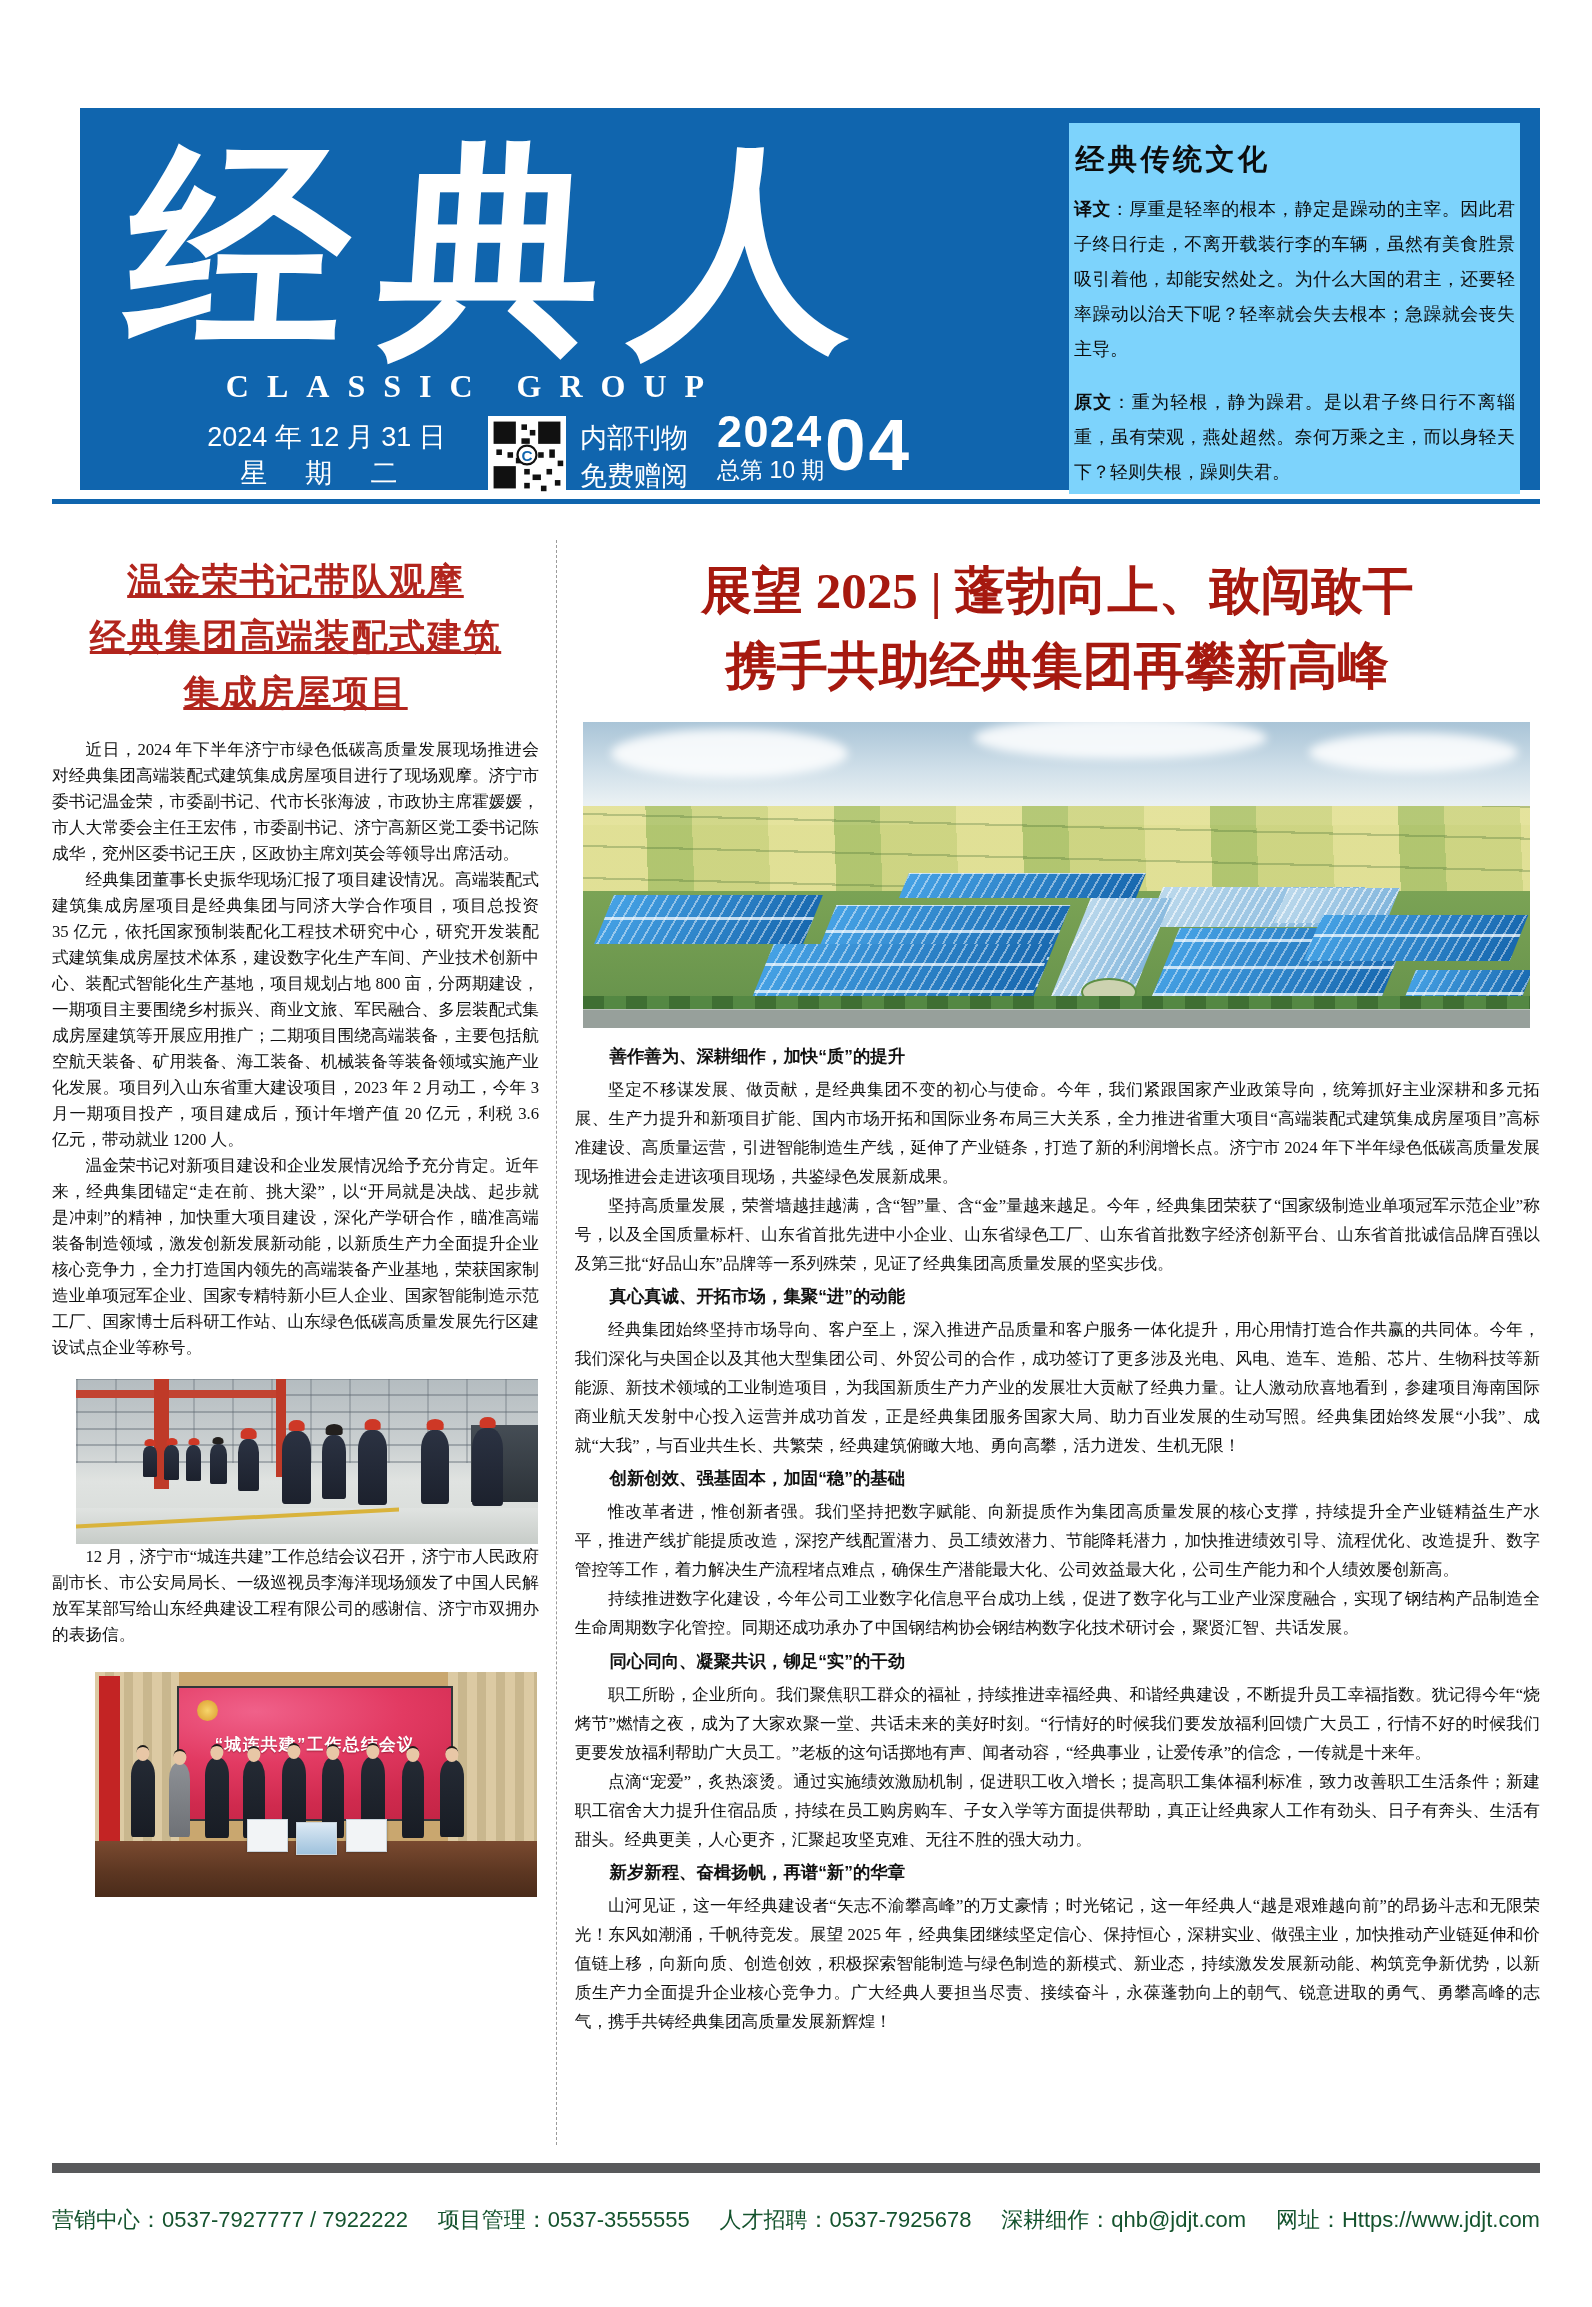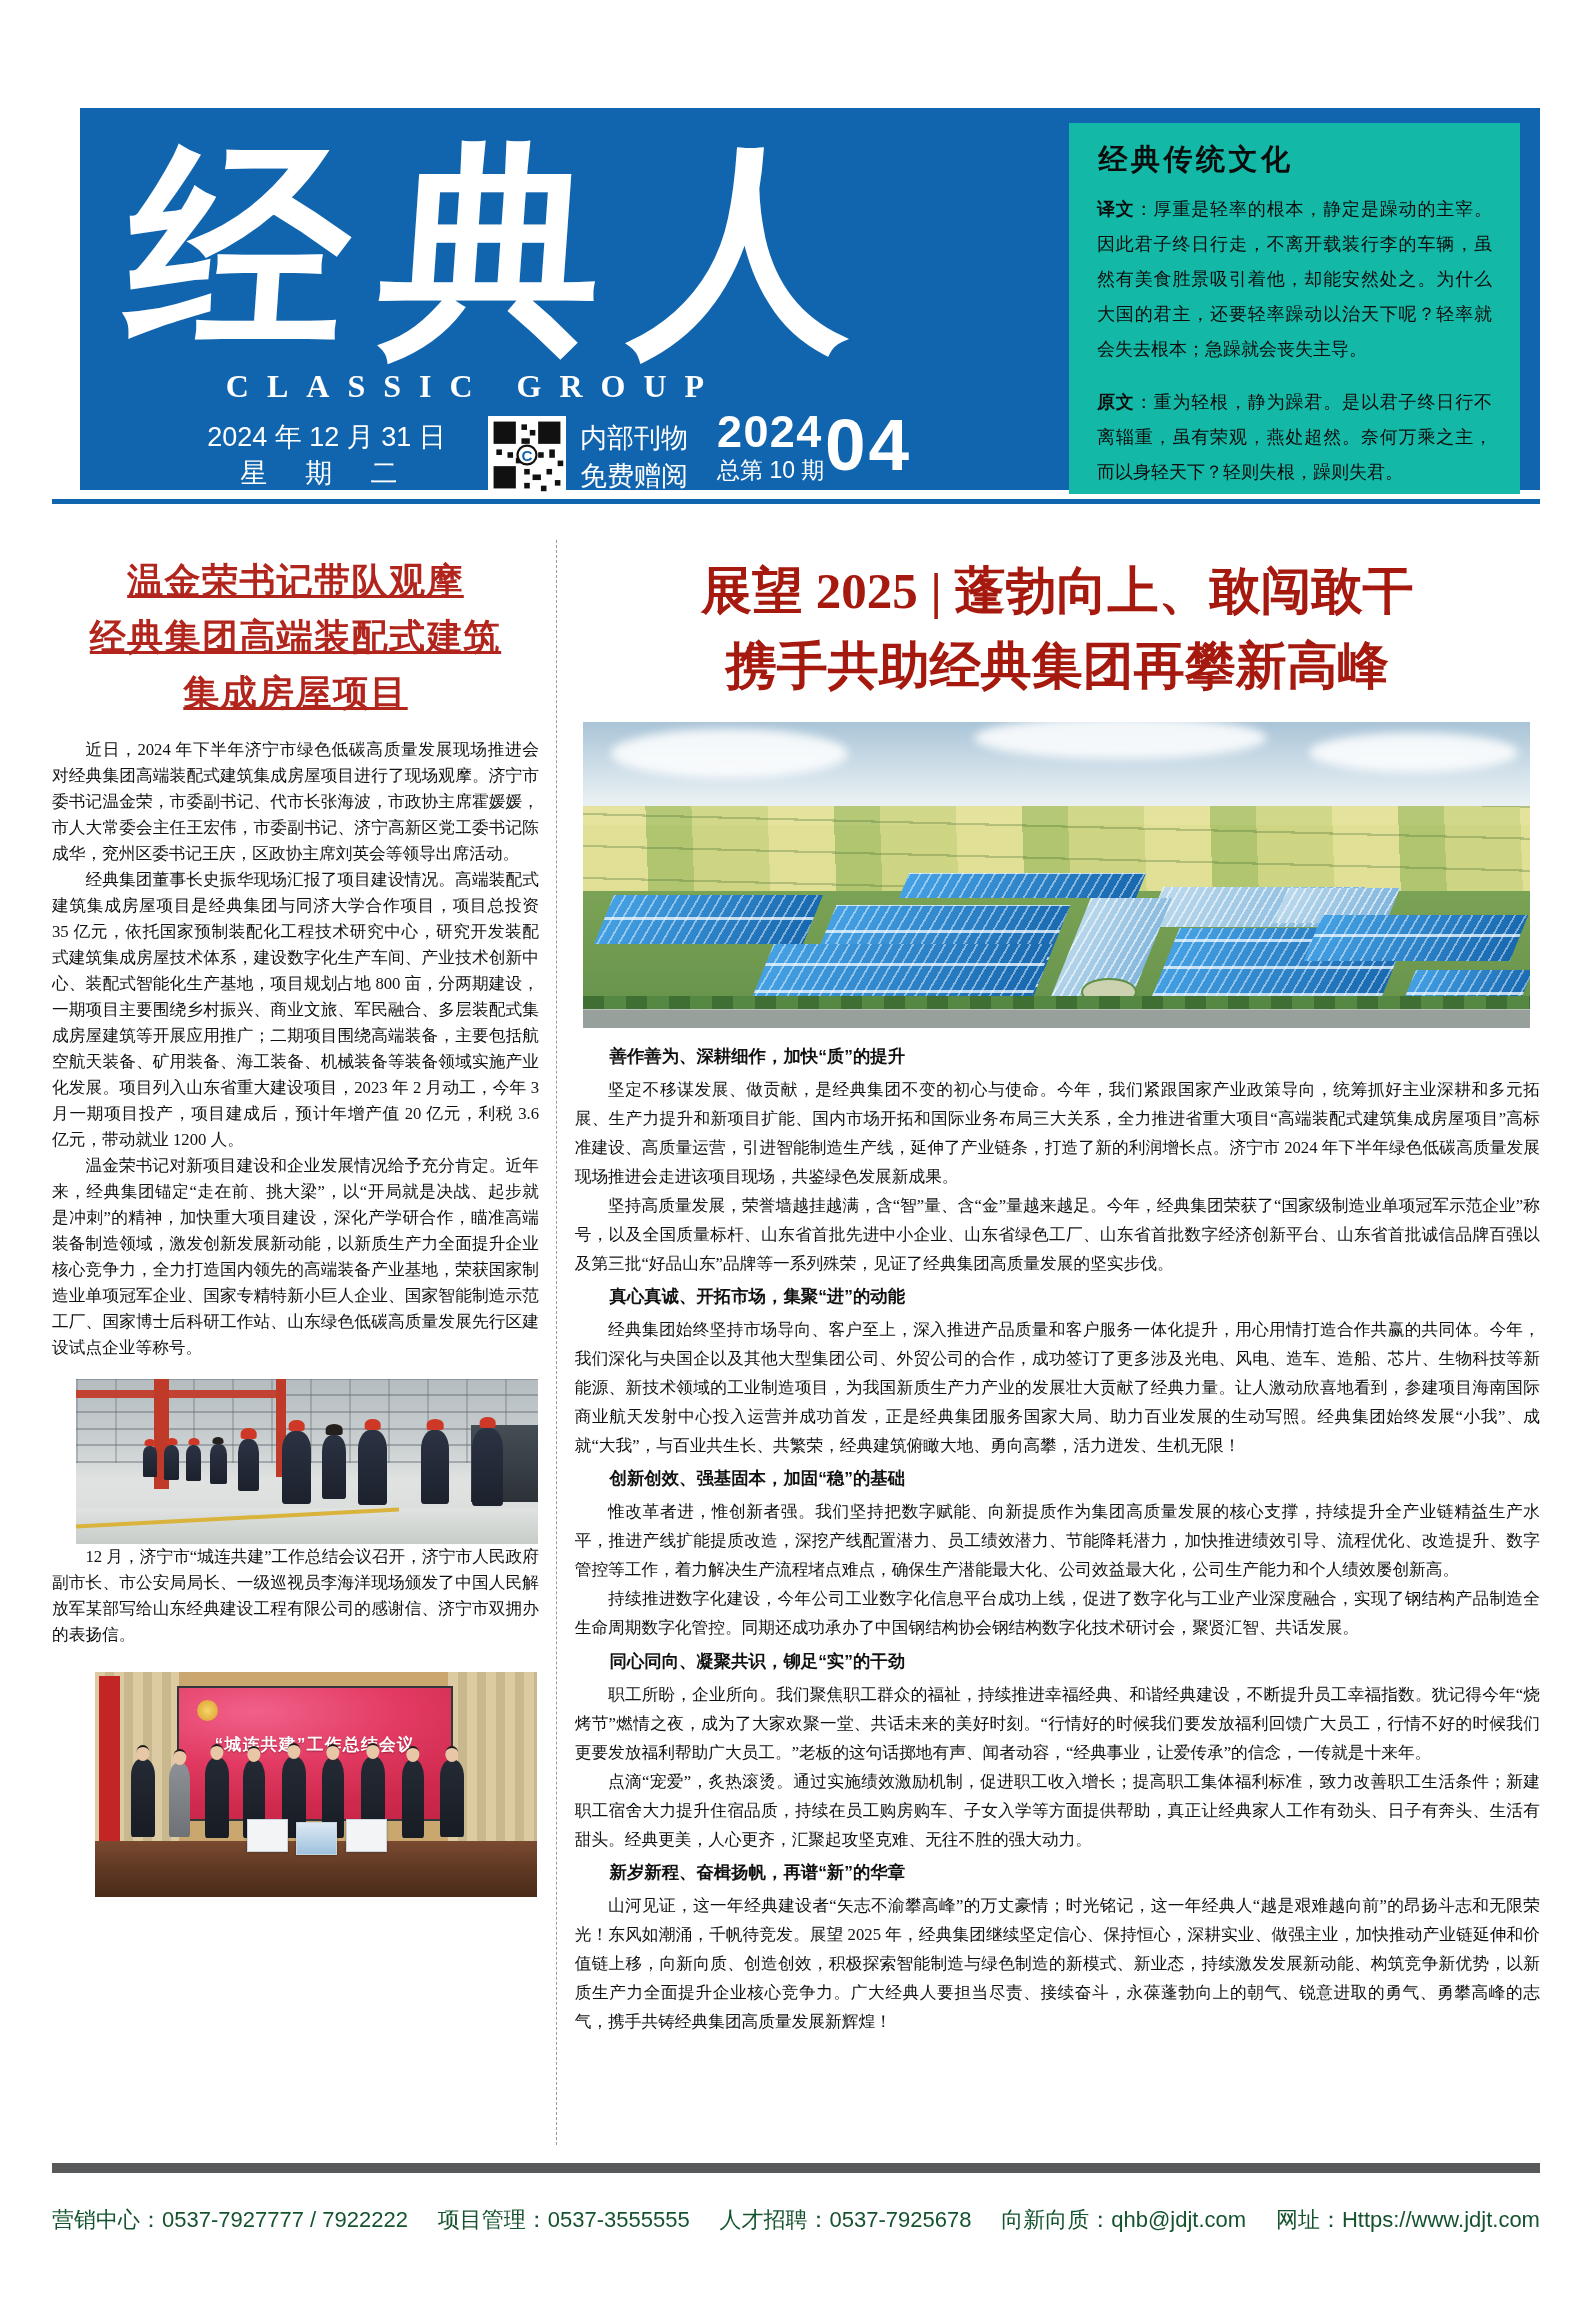"经典传统文化" .culture { background: #14b8a6 -> #7dd3fc; padding: 14px 28px -> 14px 5px }
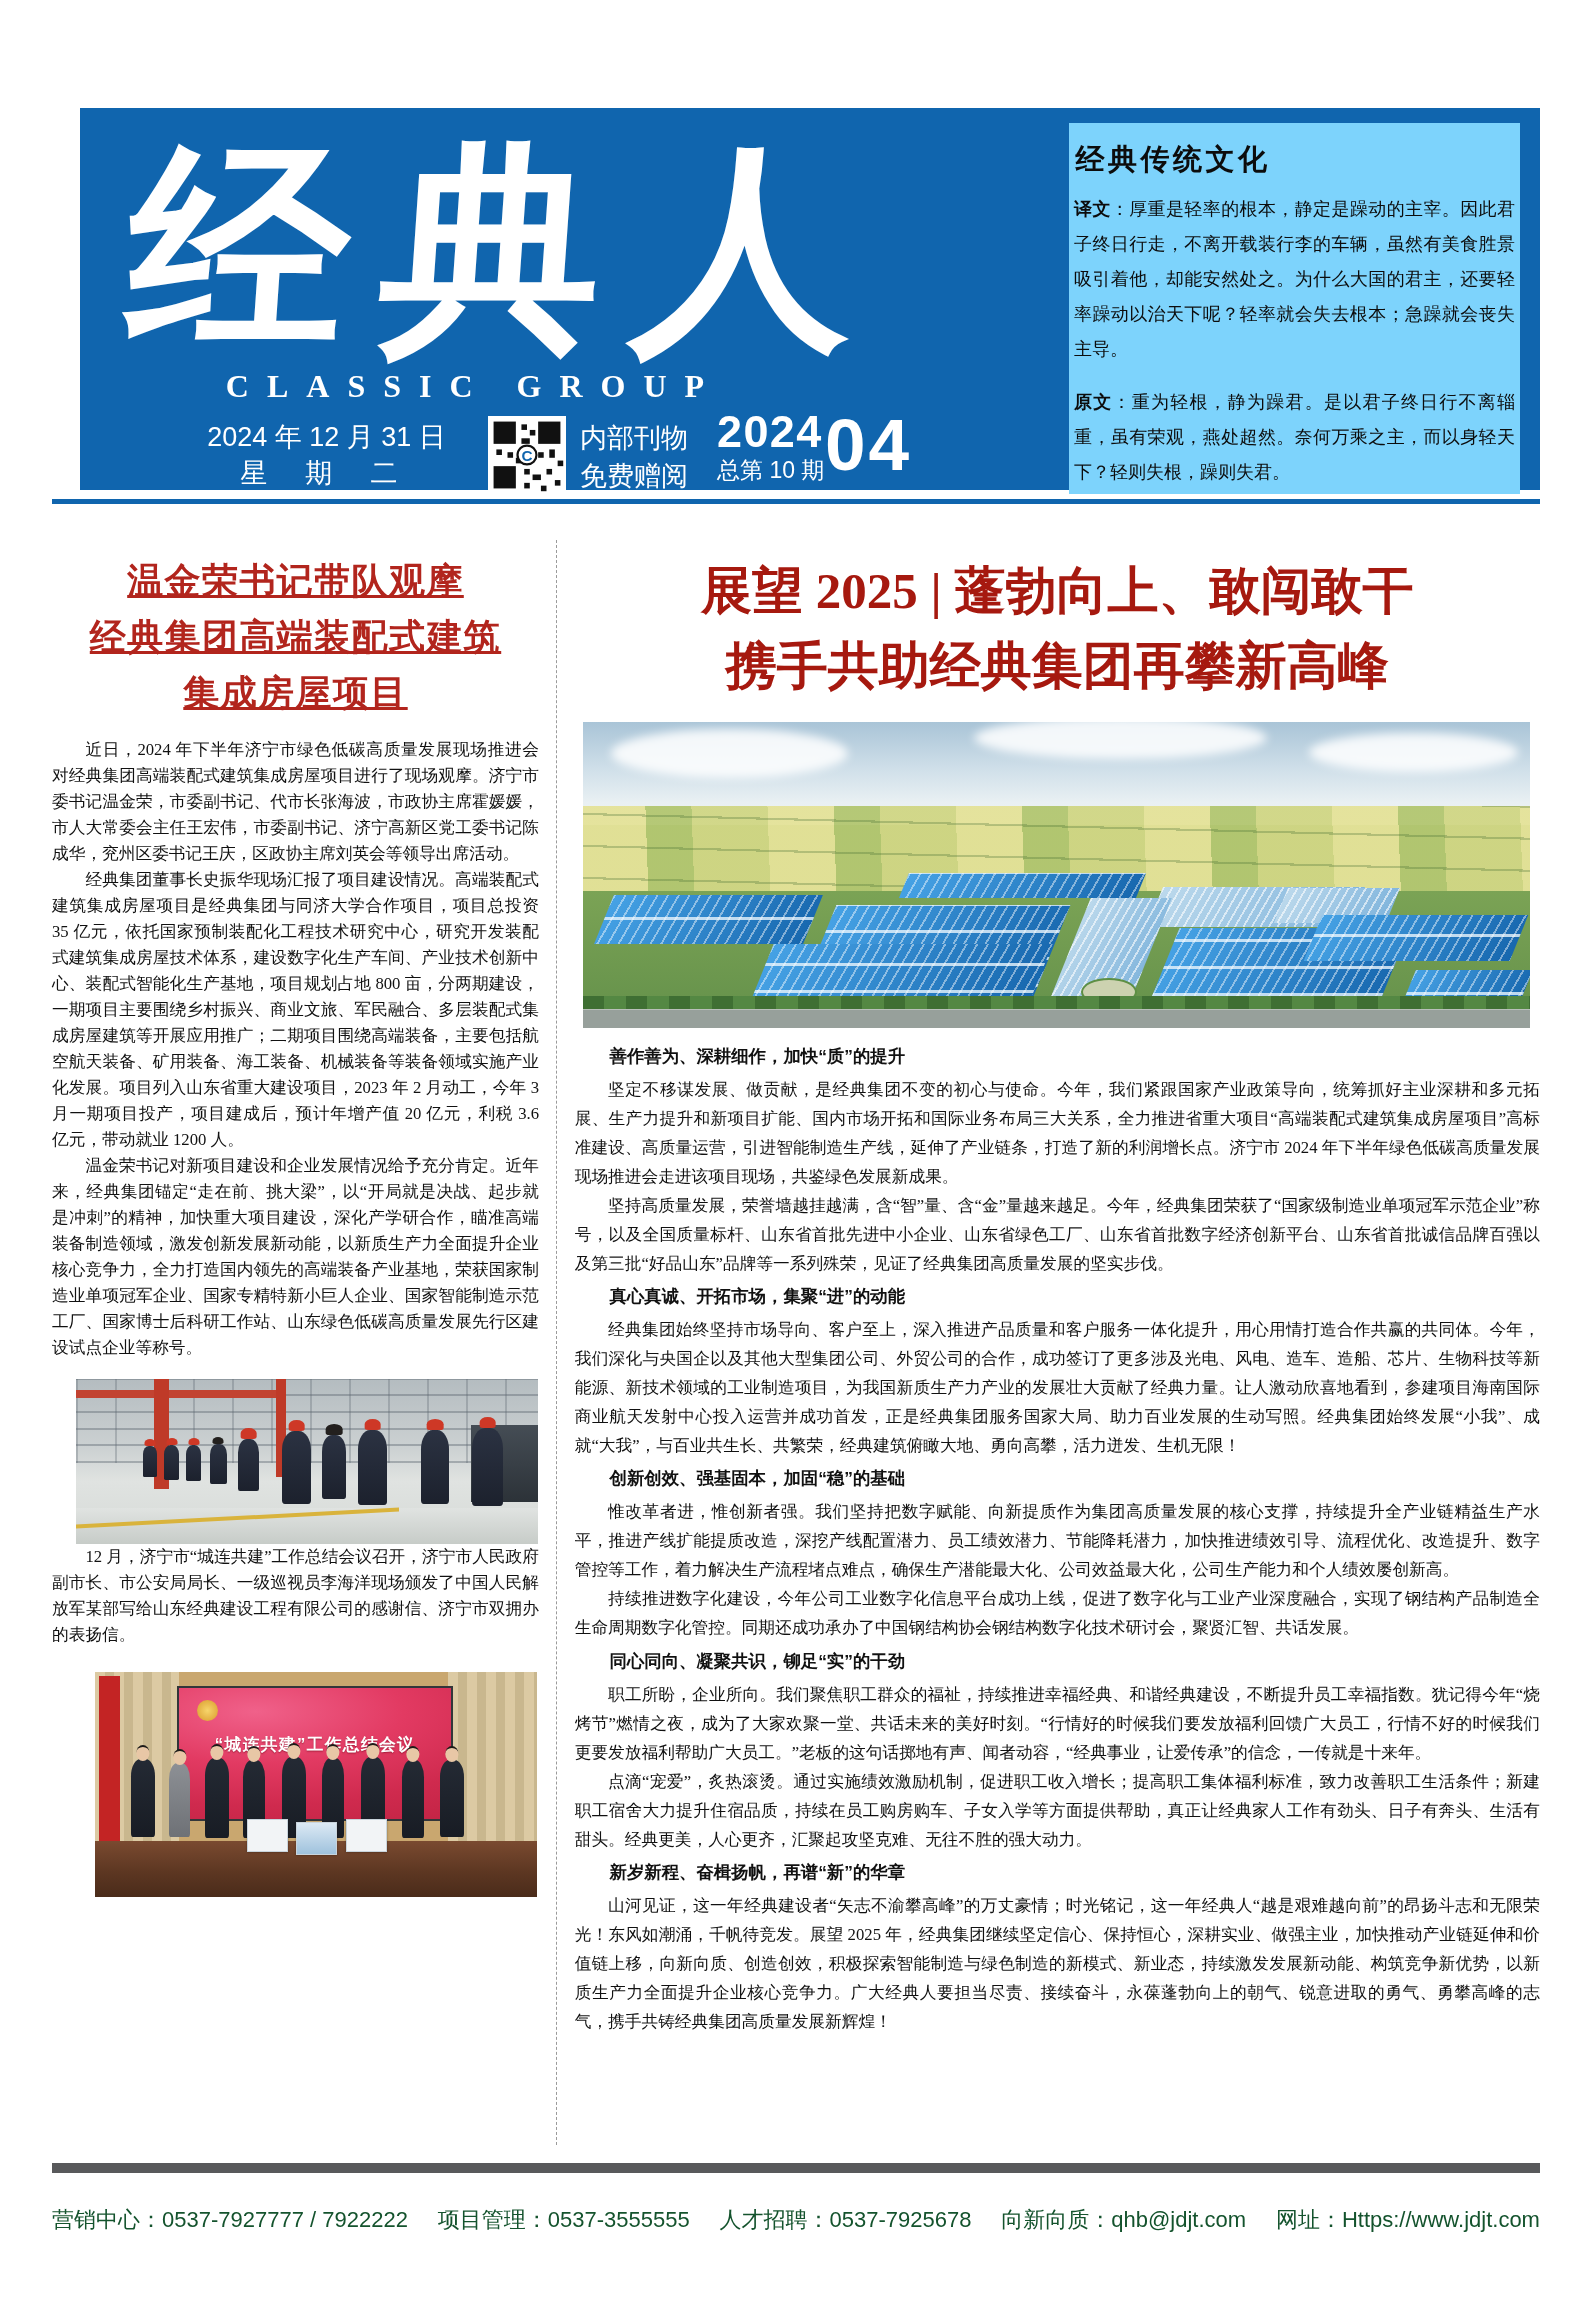"向新向质：qhb@jdjt.com" span { text: 向新向质 -> 深耕细作 }
